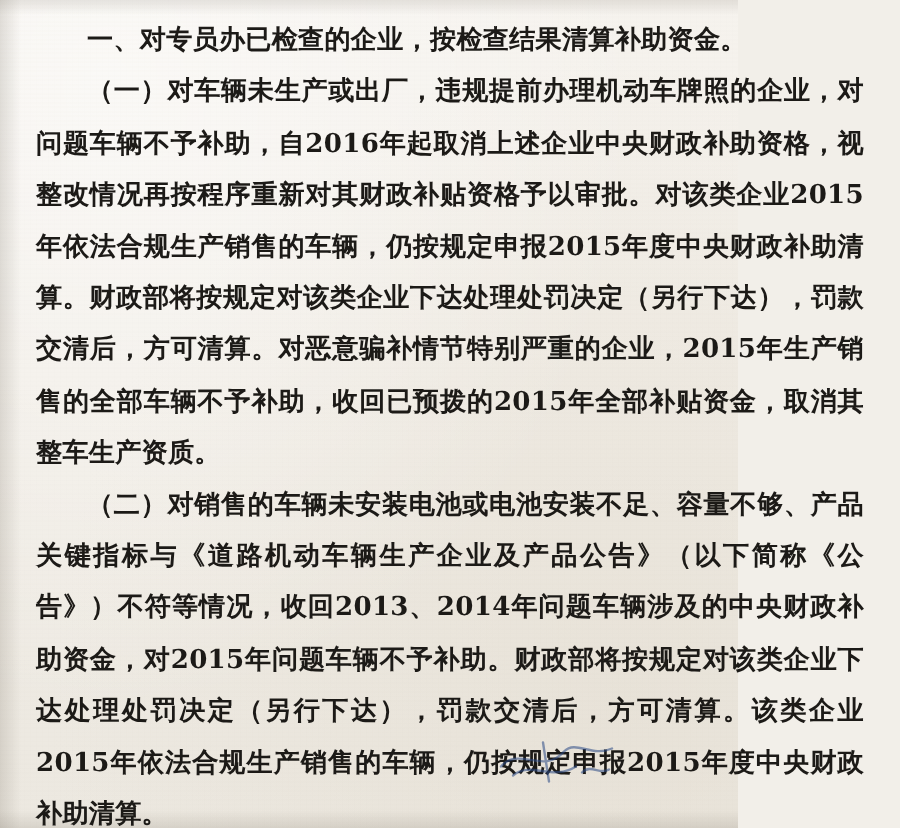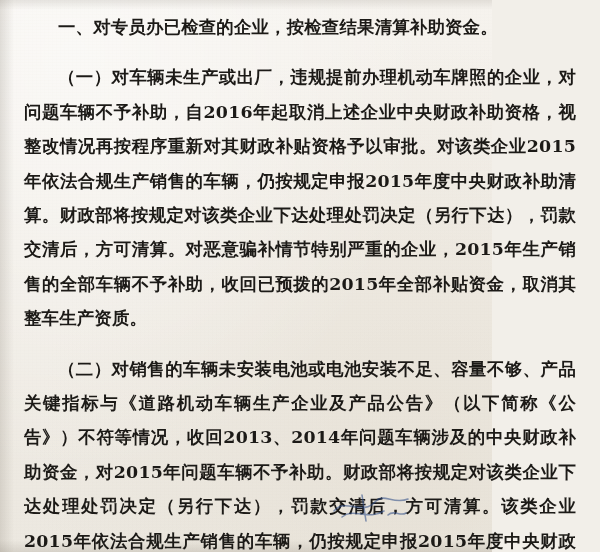"（一）对车辆未生产或出厂，违规提前办理机动车牌照的企业，对问题车辆不予补助，自2" .para + .para { margin-top: 16px -> 0px }
